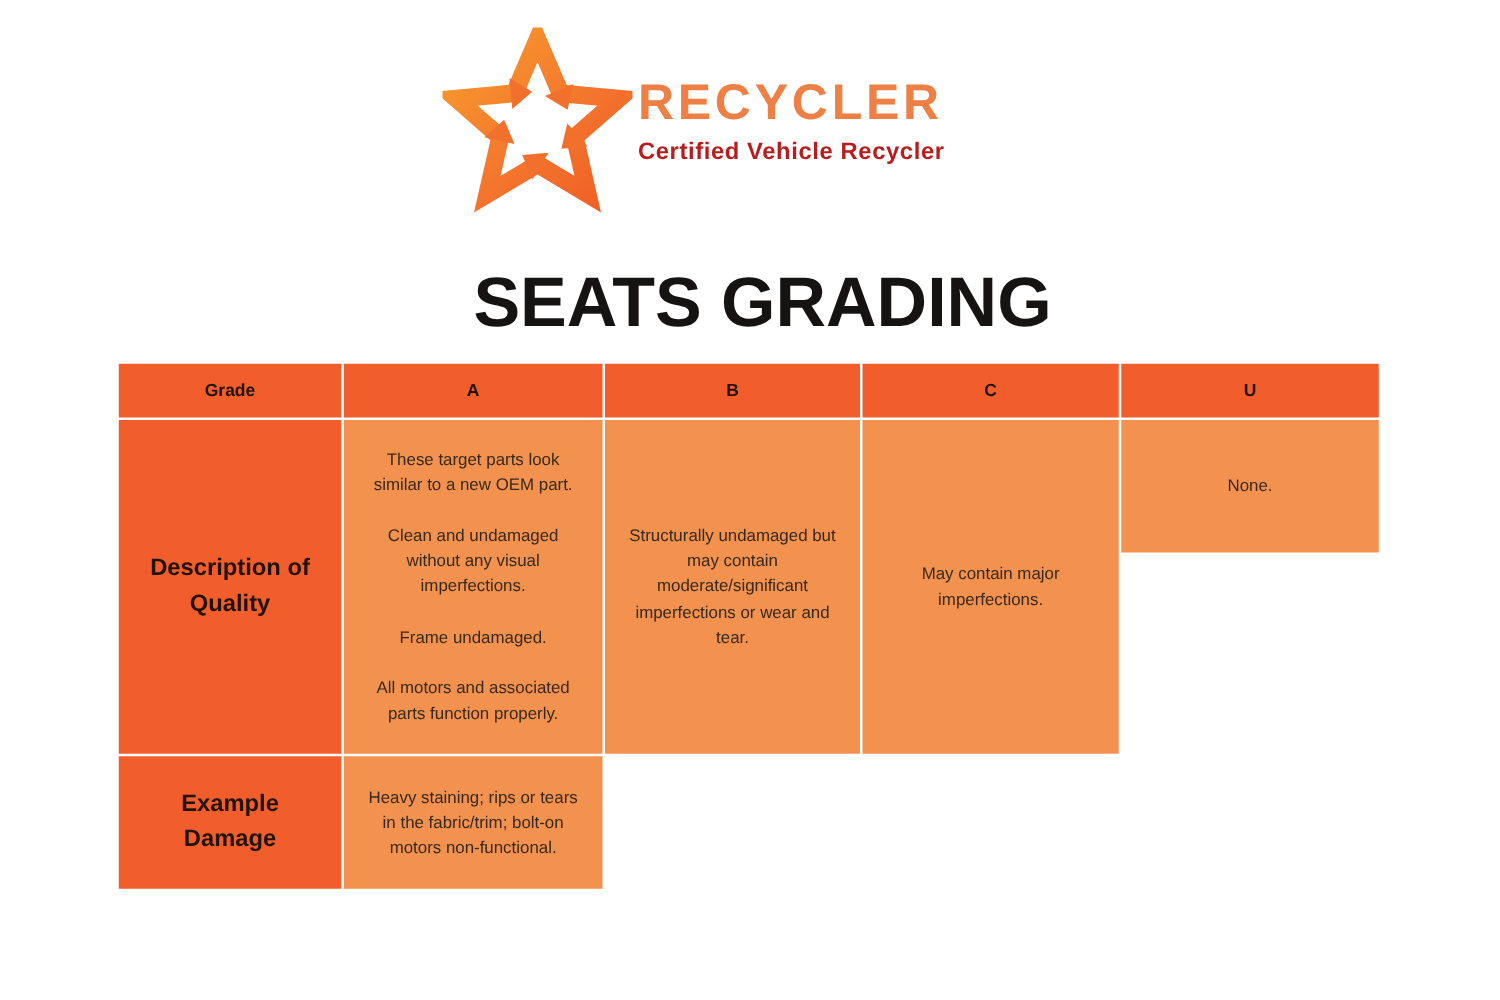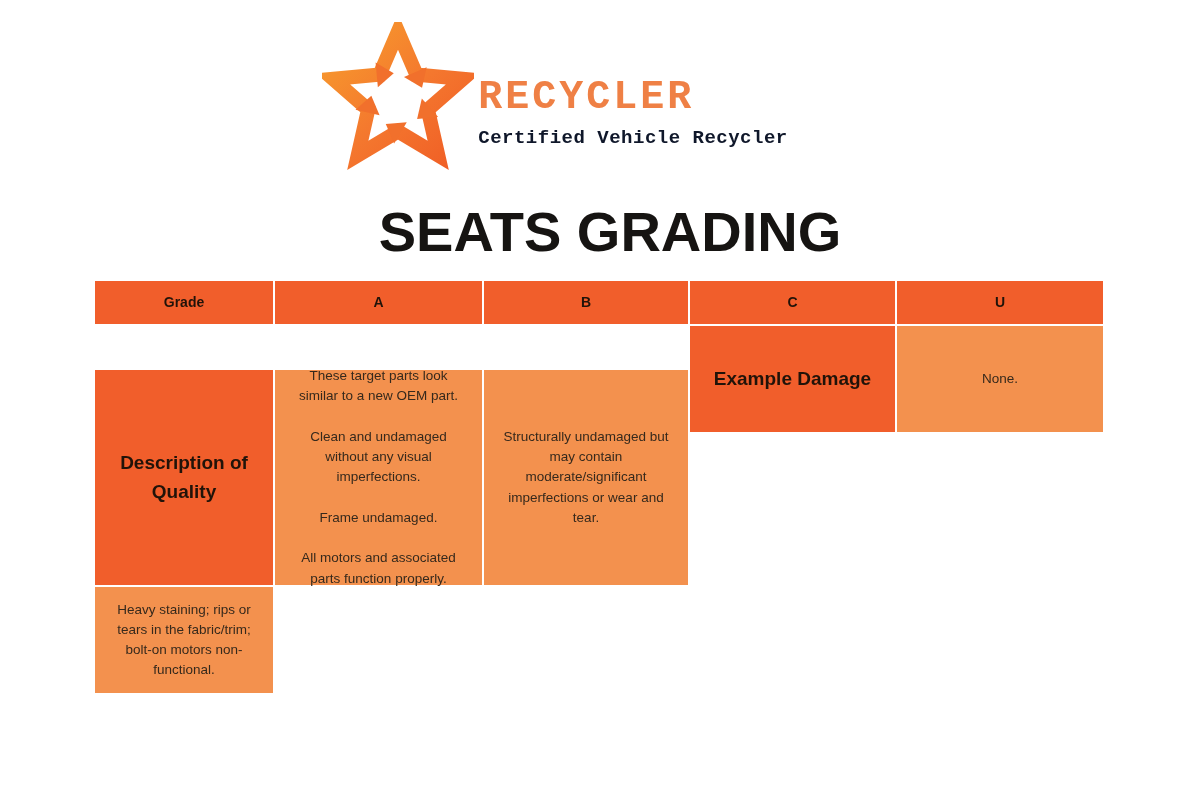"RECYCLER" .logo-text { font-family: Liberation Mono, monospace -> none; margin-top: 56px -> 40px }
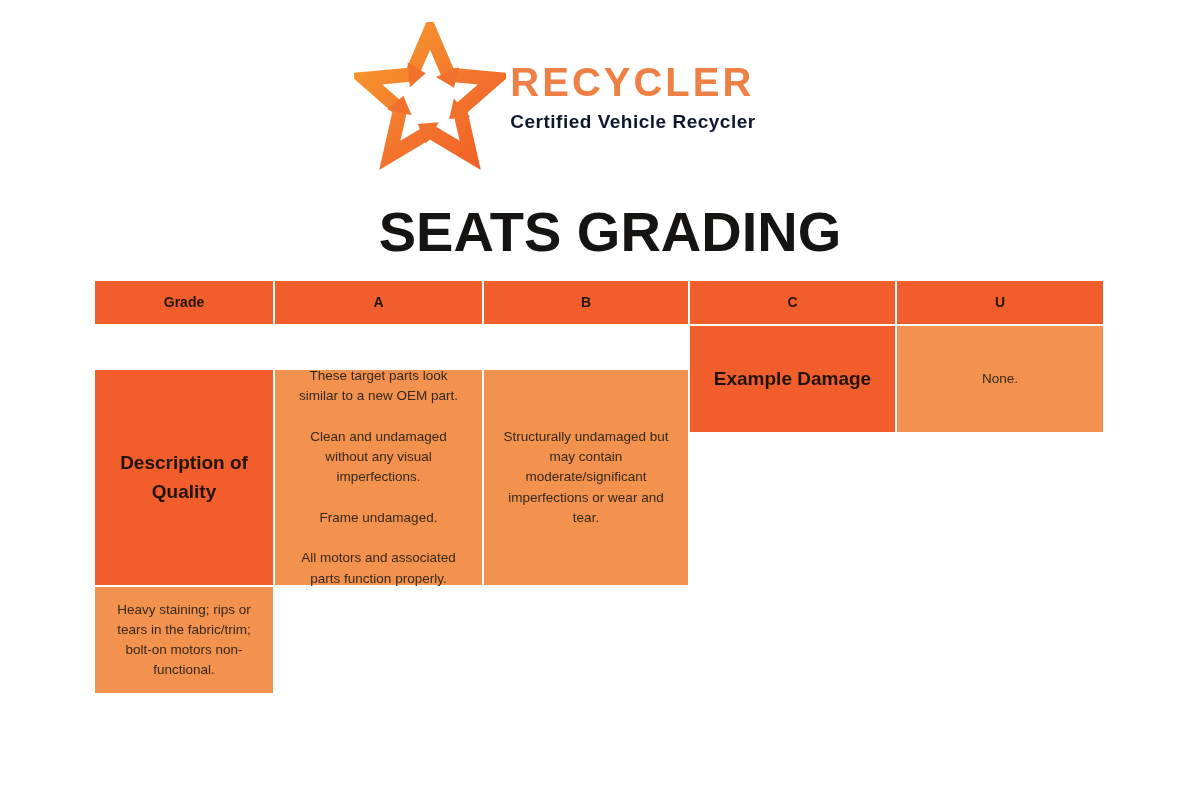"Certified Vehicle Recycler" .tagline { color: #0f172a -> #b91c1c }
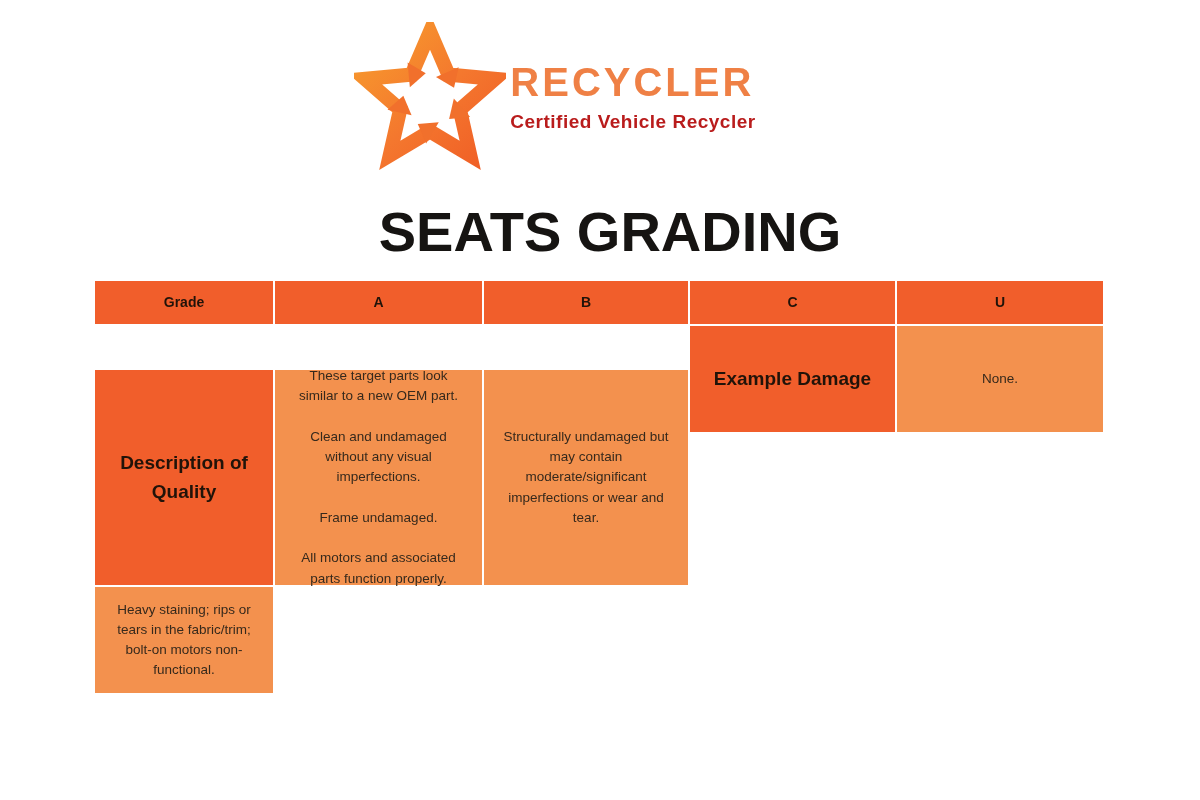"SEATS GRADING" .page-title { margin-top: 26px -> 36px }
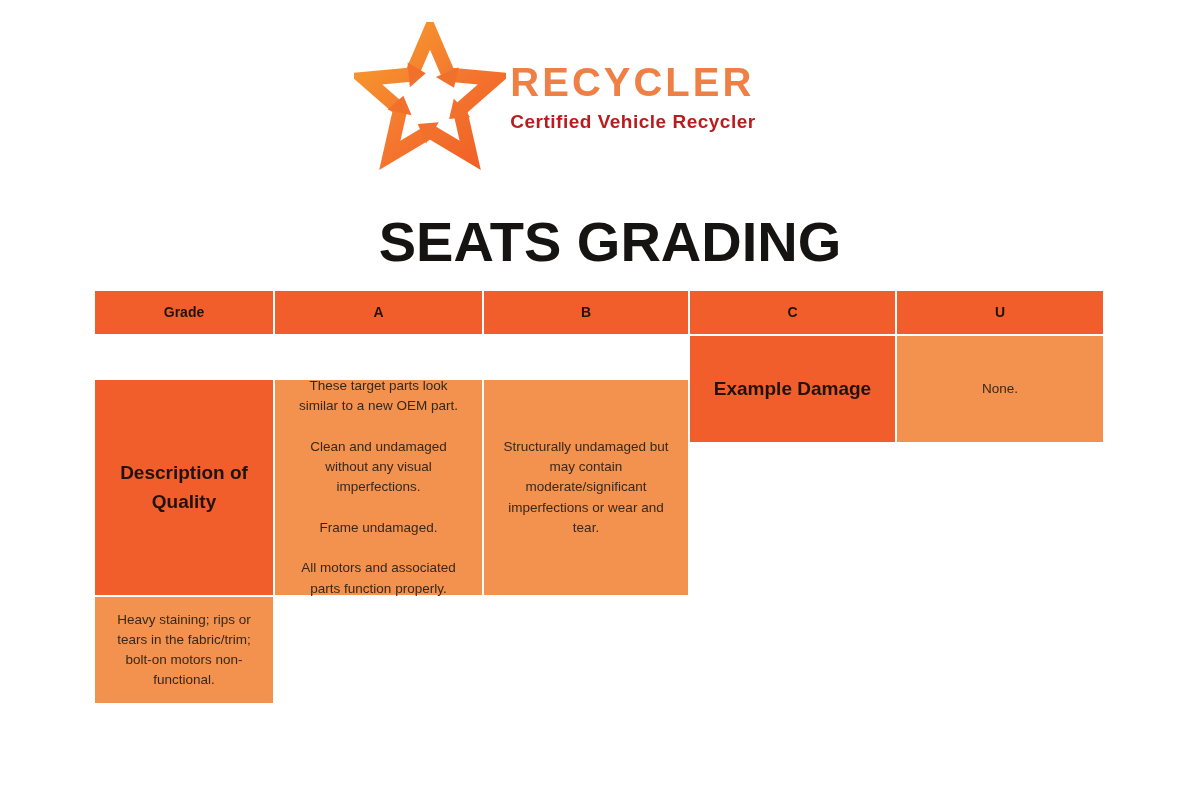"These target parts look similar" .row-desc { height: 215px -> 267px; margin-top: 44px -> none }
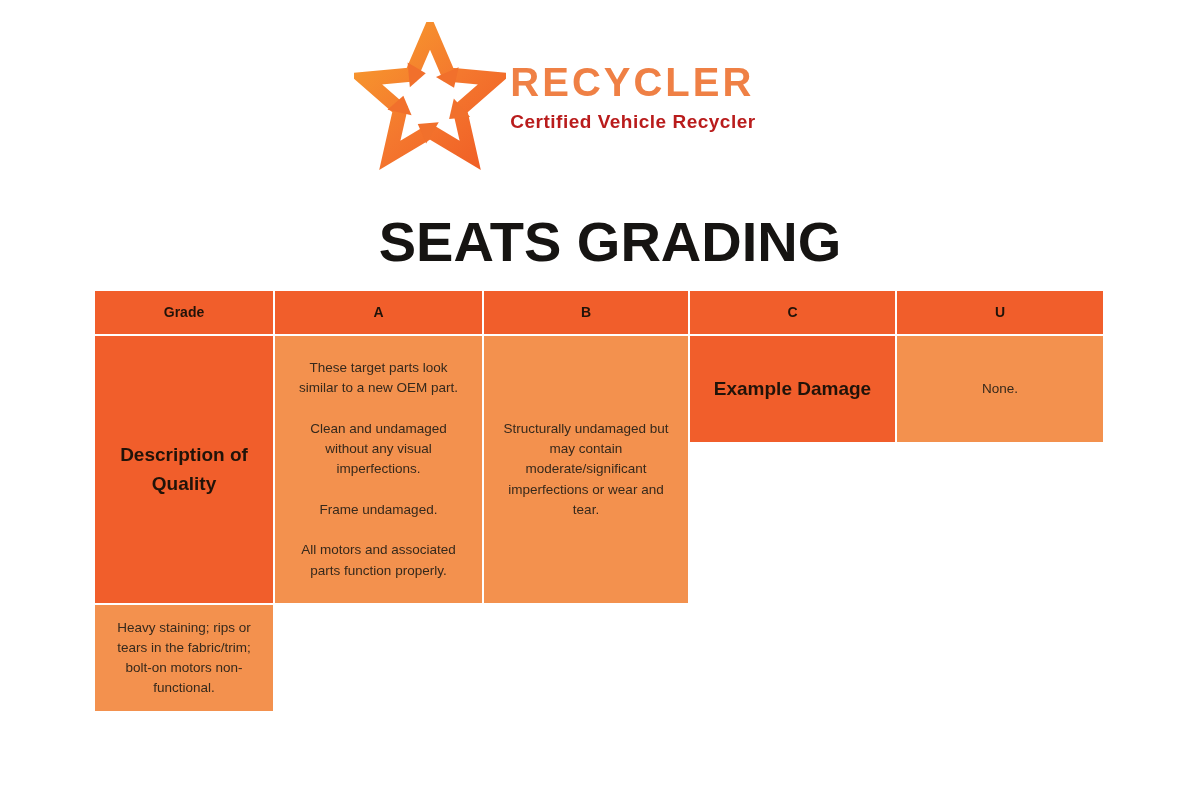"May contain major imperfections." div.cell { html: none -> <div>May contain major imperfections.</div> }
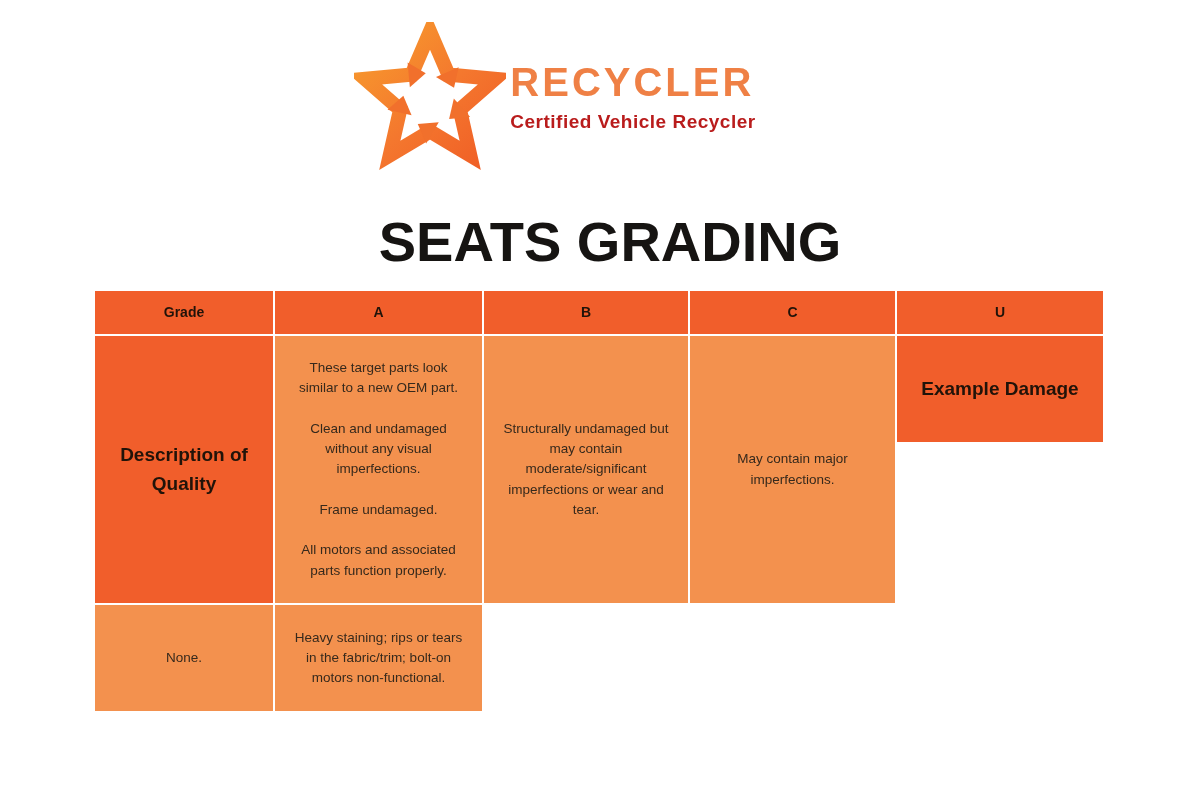"Example Damage" div.cell { order: before "None." -> after "None." }
